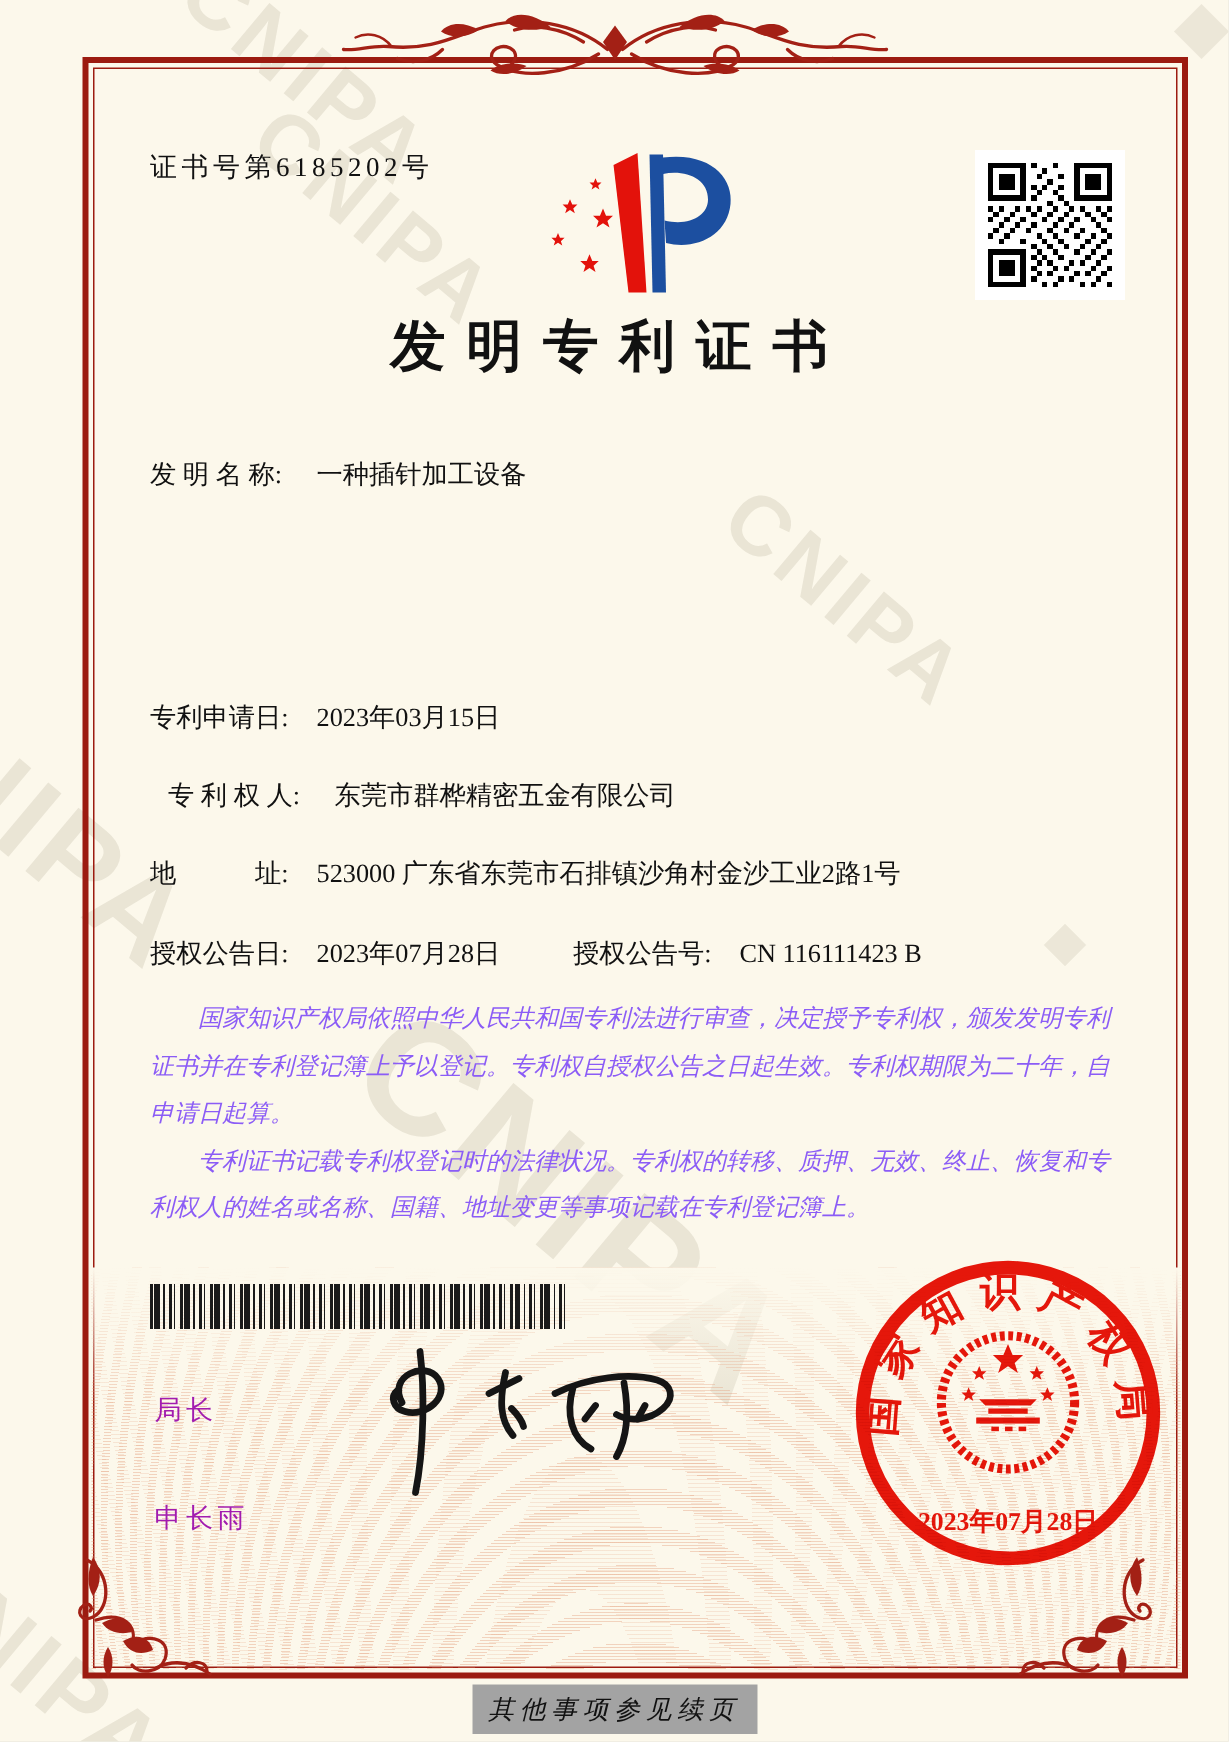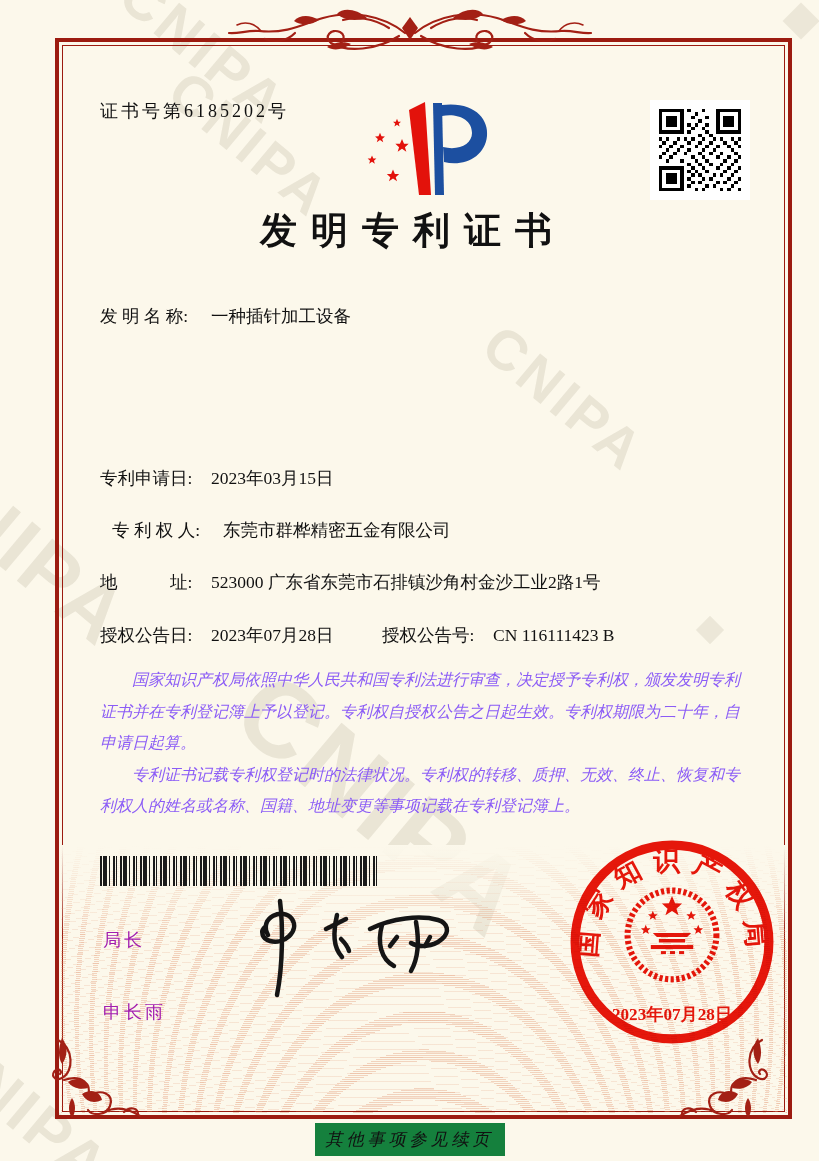"其他事项参见续页" .cont-note { background: #15803d -> #a3a3a3 }
